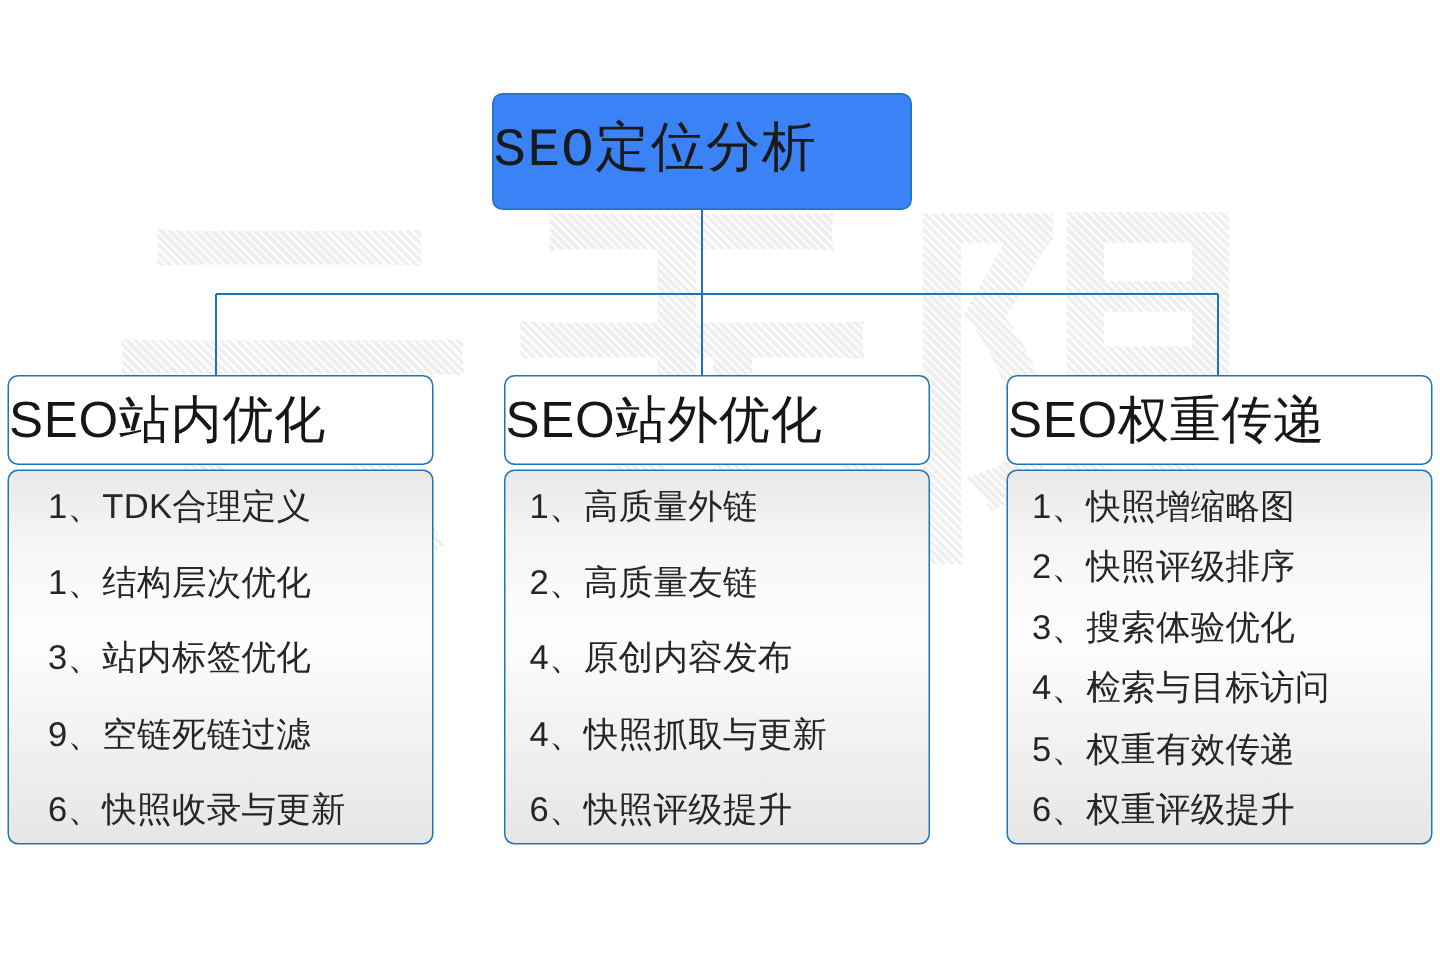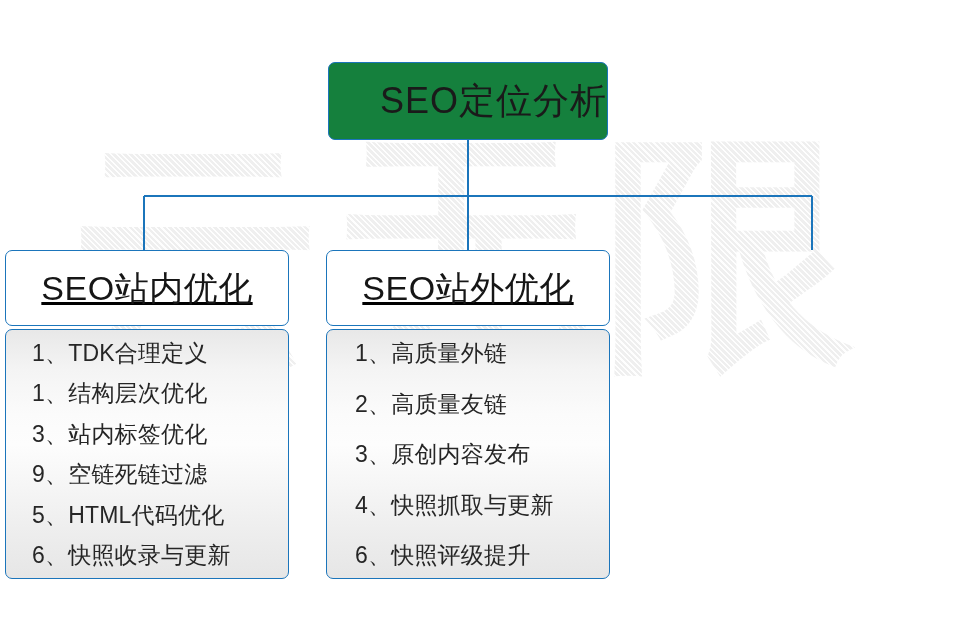"SEO定位分析" .title-box { background: #15803d -> #3b82f6; font-family: none -> Liberation Mono, monospace; justify-content: flex-end -> flex-start }
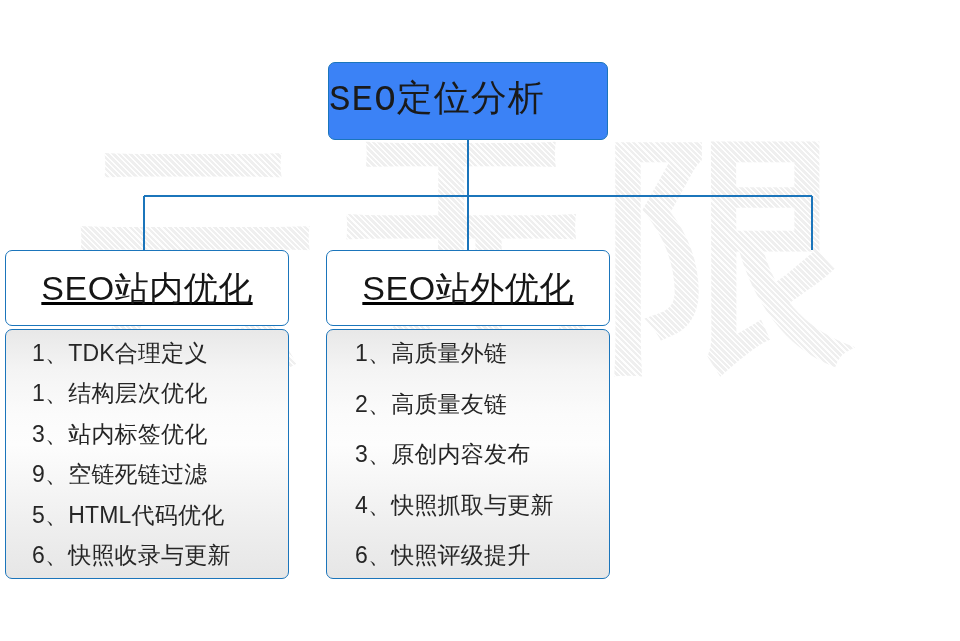"SEO站内优化" .col-head { height: 76px -> 60px; justify-content: center -> none; text-decoration: underline -> none }
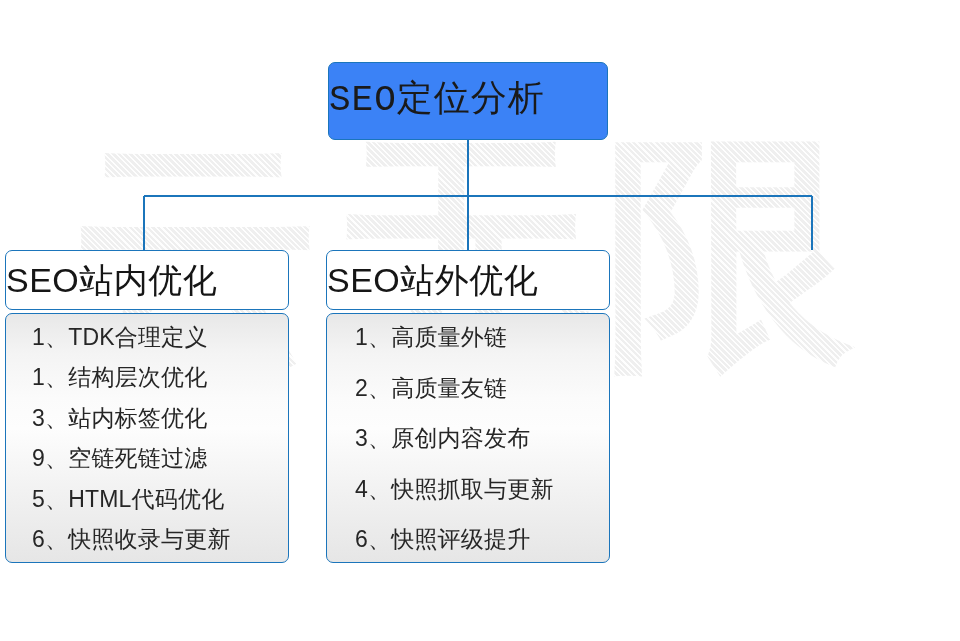"SEO站外优化" #col-1 { left: 326px -> 336px }
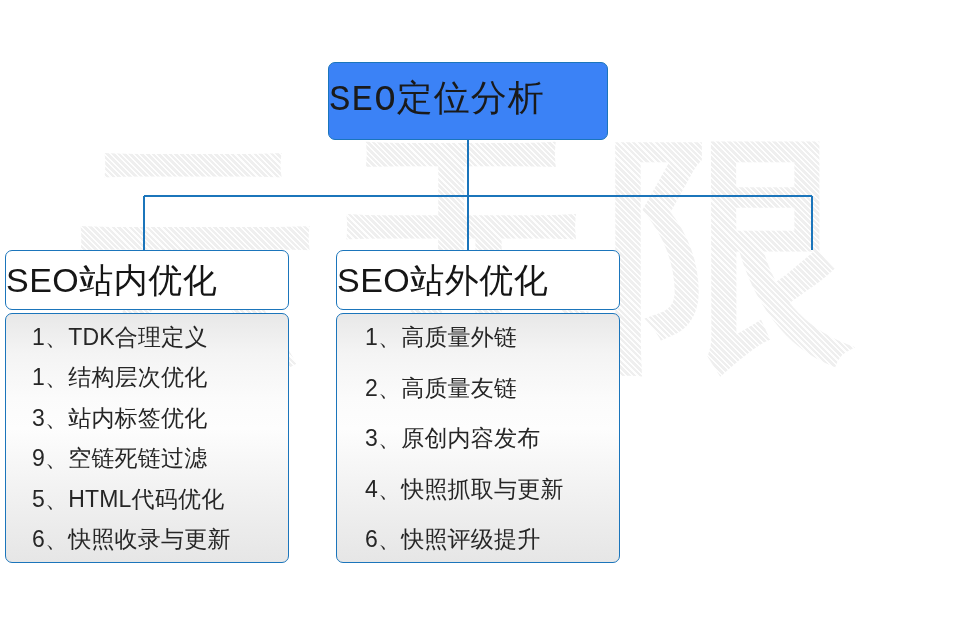"SEO权重传递" div.column { html: none -> <div> <div> <span>SEO权重传递</span> </div> <div> <div>1、快照增缩略图</div> <div>2、快照评级排序</div> <div>3、搜索体验优化</div> <div>4、检索与目标访问</div> <div>5、权重有效传递</div> <div>6、权重评级提升</div> </div> </div> }
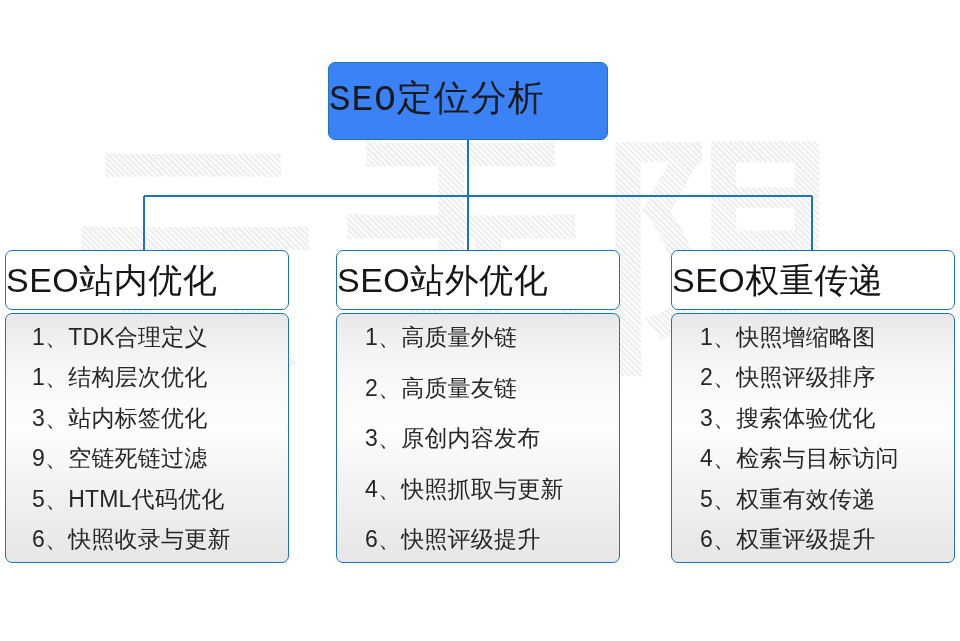"1、高质量外链" #col-1 .col-body .line, #col-2 .col-body .line { padding-left: 28px -> 16px }
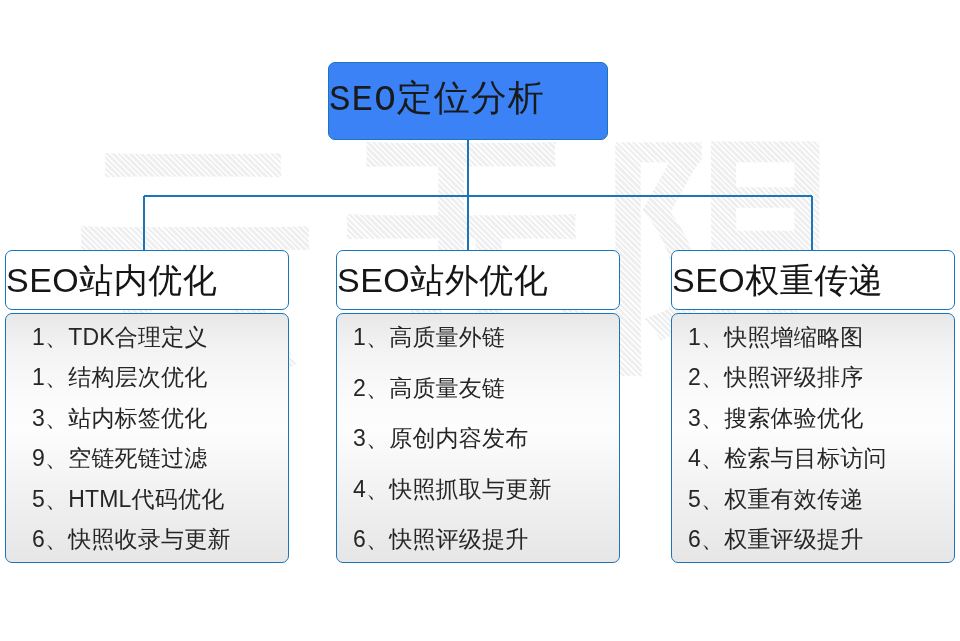"3、原创内容发布" div.line { text: 3 -> 4 }
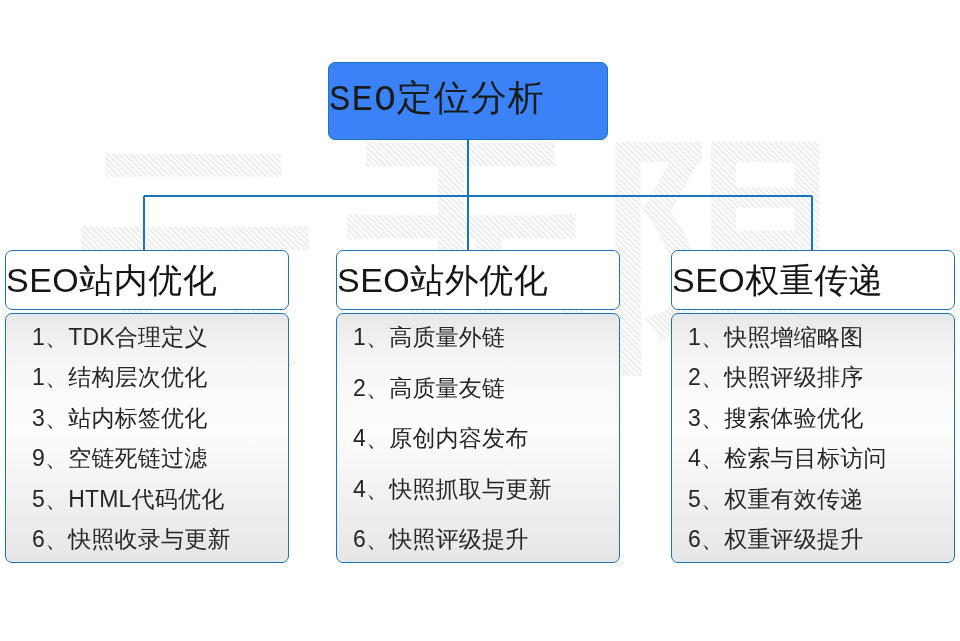"5、HTML代码优化" div.line { html: <div>5、HTML代码优化</div> -> none }
